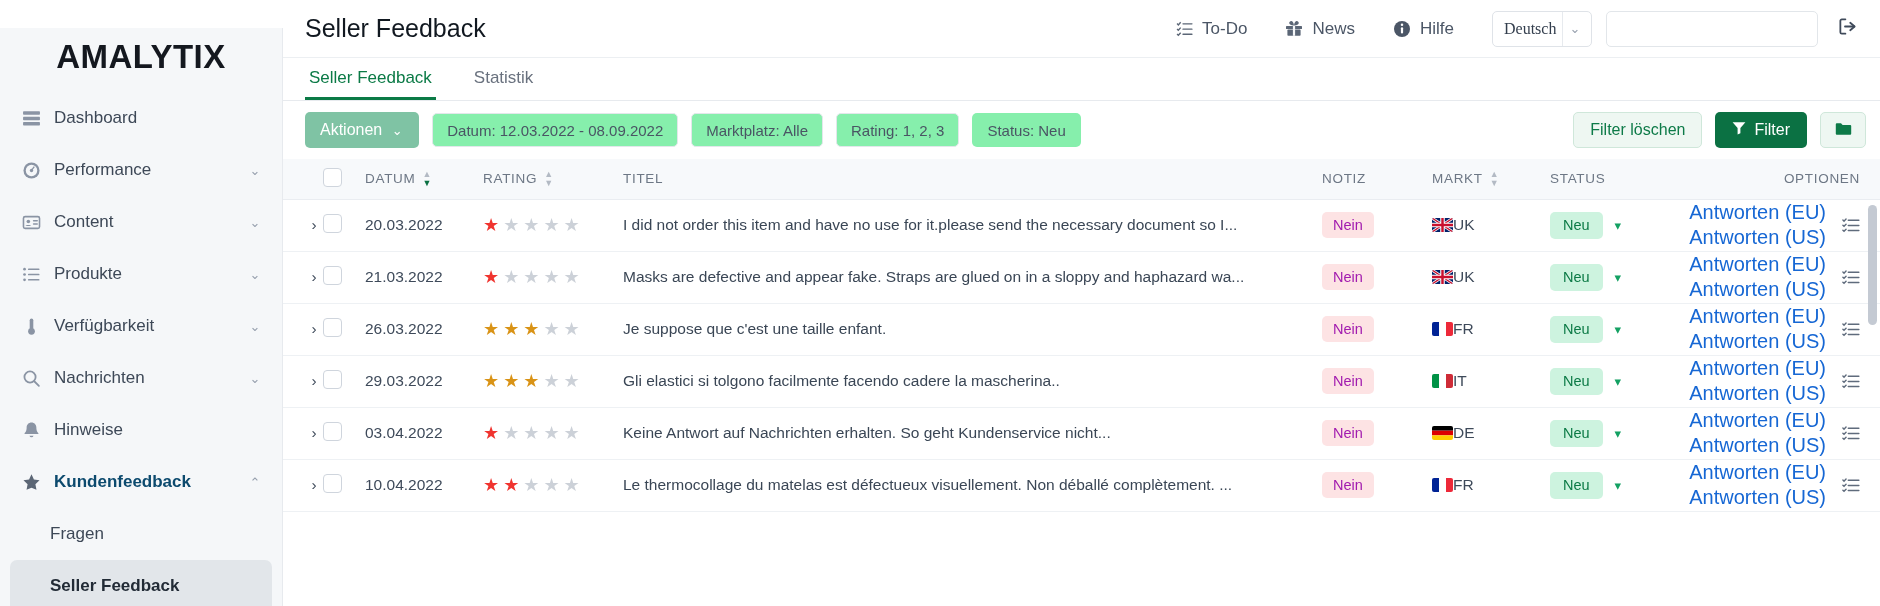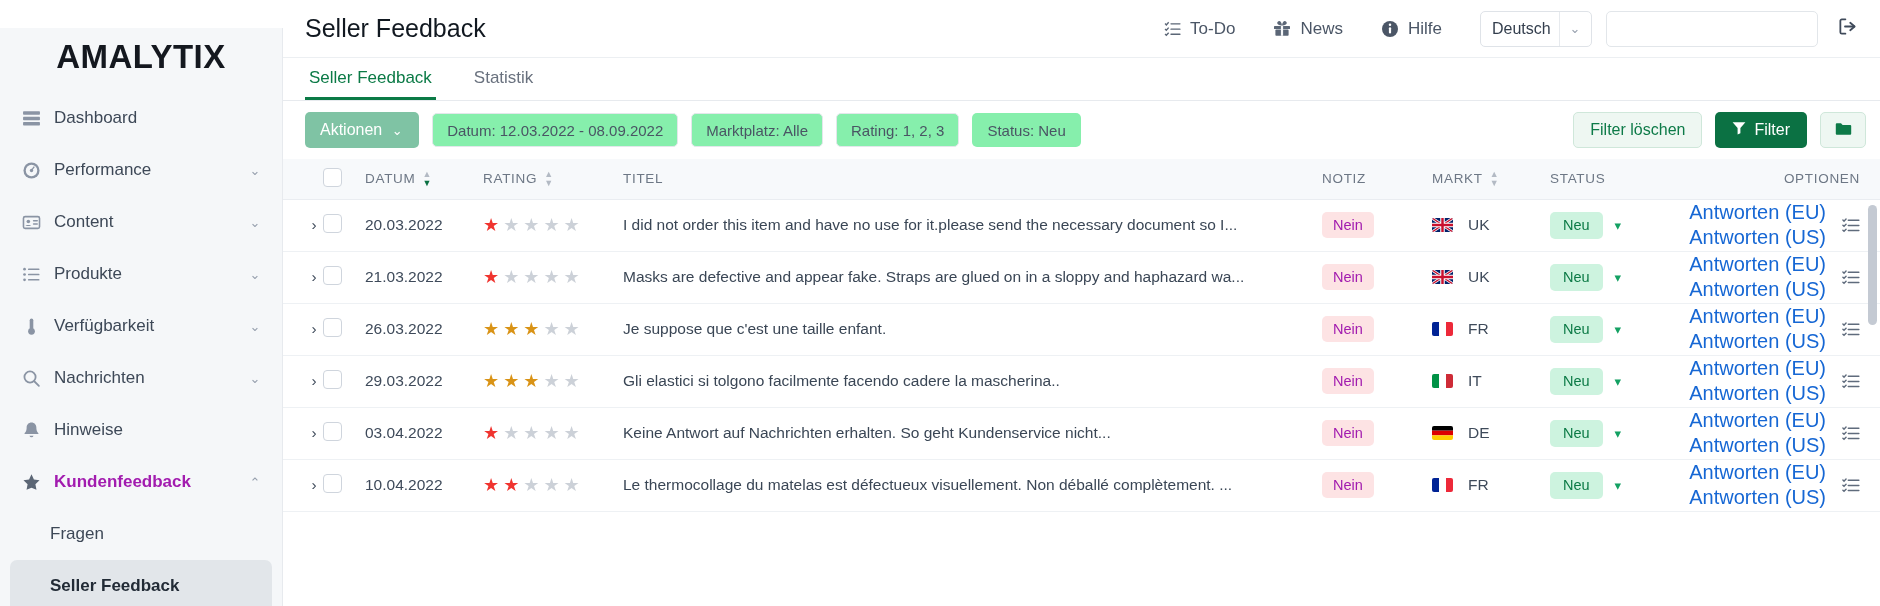"Deutsch" .lang-select { font-family: none -> Liberation Serif, serif; width: 112px -> 100px }
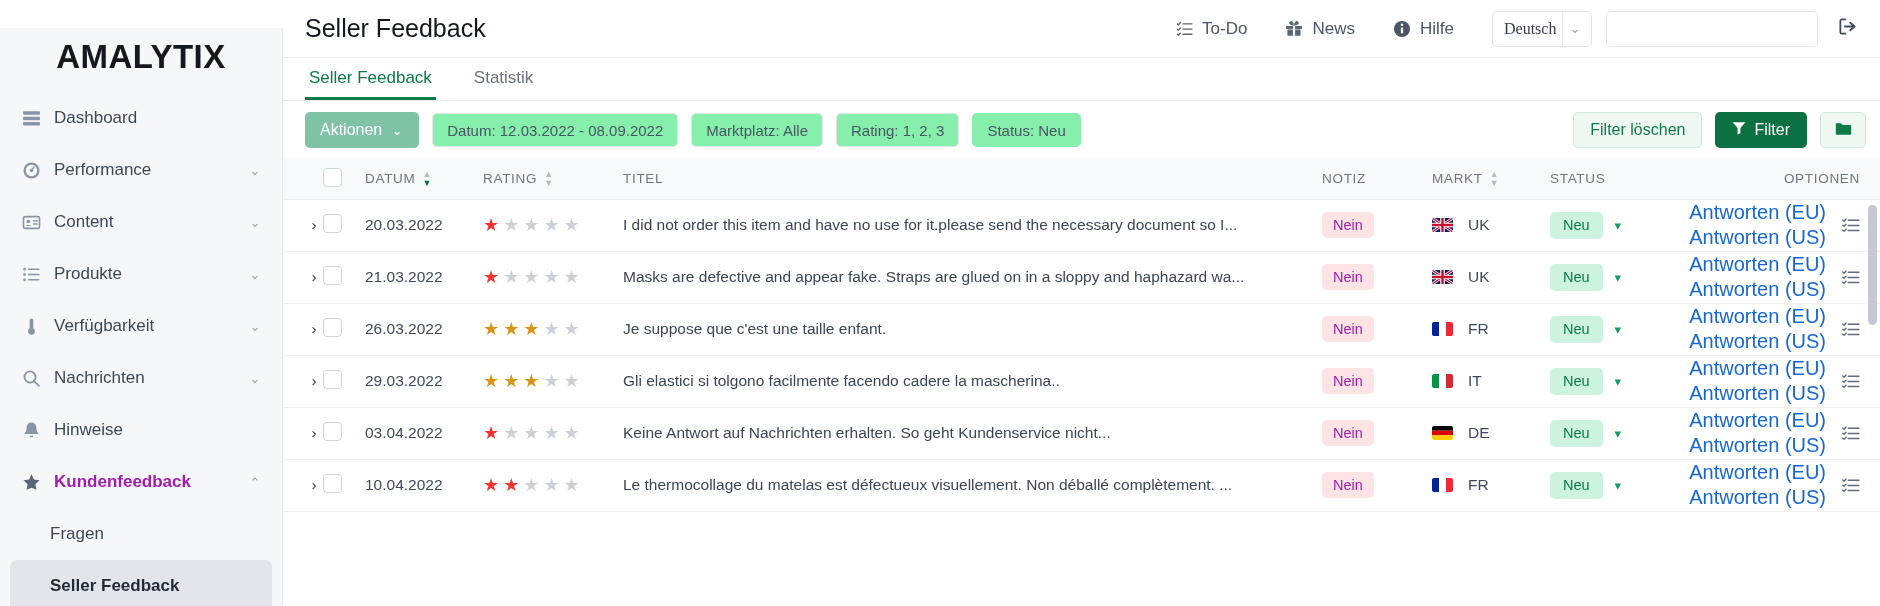"UK" .markt-cell { gap: 15px -> 0 }
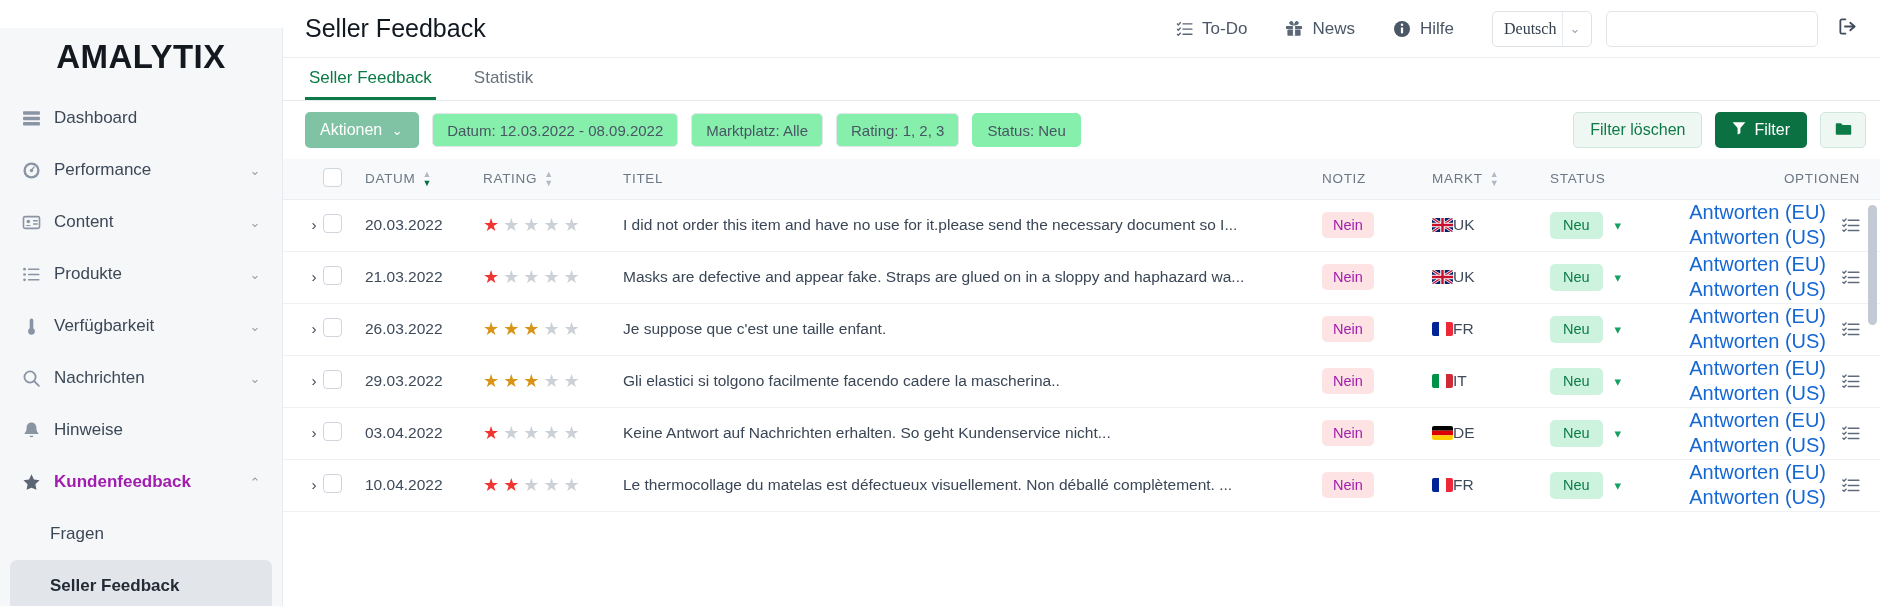"Kundenfeedback" .nav-item.active-parent .lbl { color: #a21caf -> #0c4a6e }
